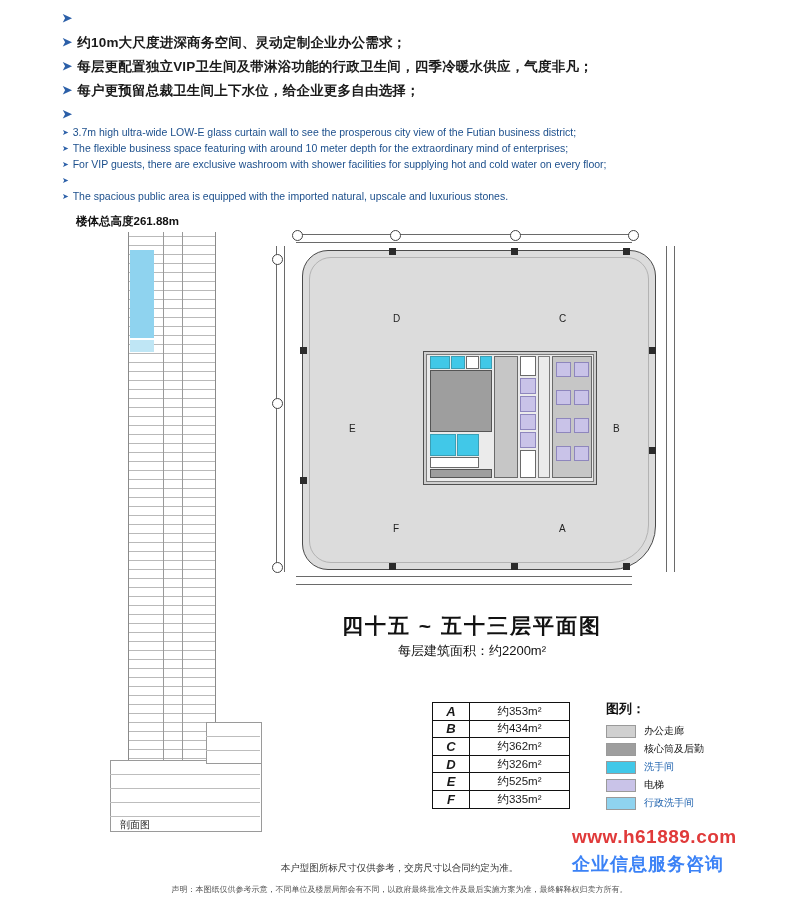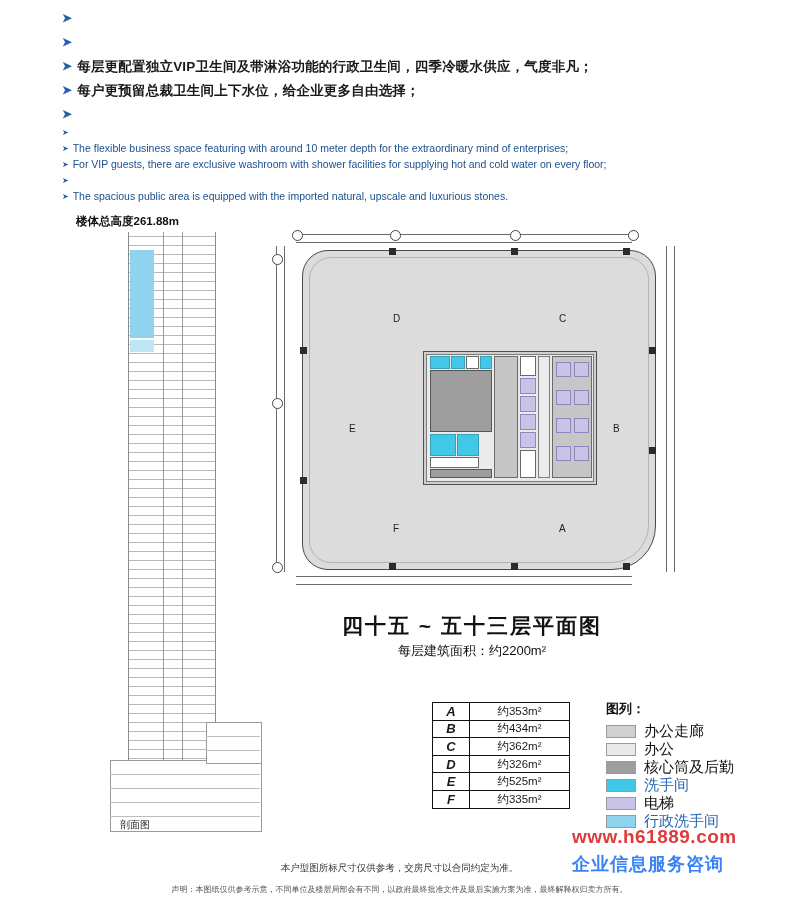"约10m大尺度进深商务空间、灵动定制企业办公需求；" span { html: none -> <span>约10m大尺度进深商务空间、灵动定制企业办公需求；</span> }
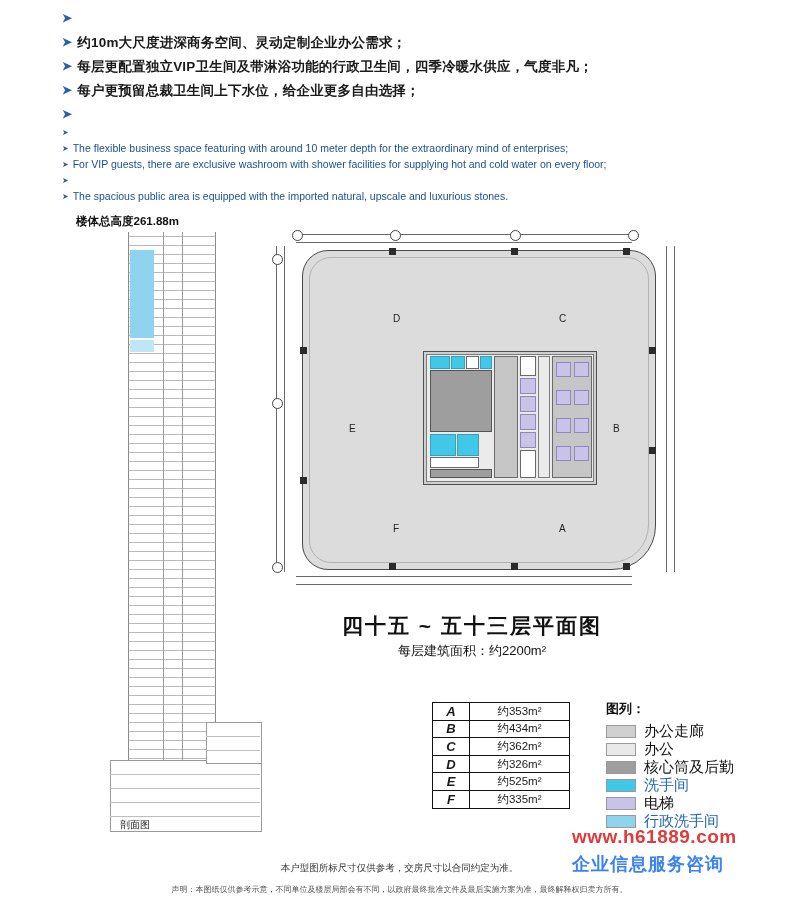"3.7m high ultra-wide LOW-E glass" span { html: none -> <span>3.7m high ultra-wide LOW-E glass curtain wall to see the prosperous city view of the Futian business district;</span> }
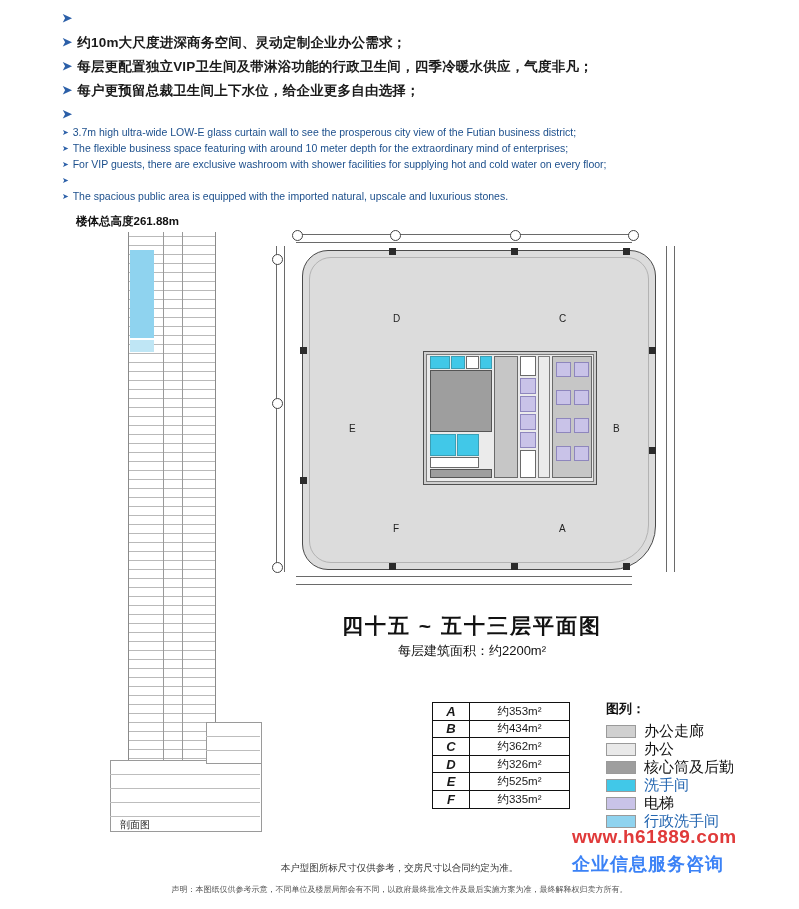"办公走廊" .legend .lb { font-size: 15px -> 10px }
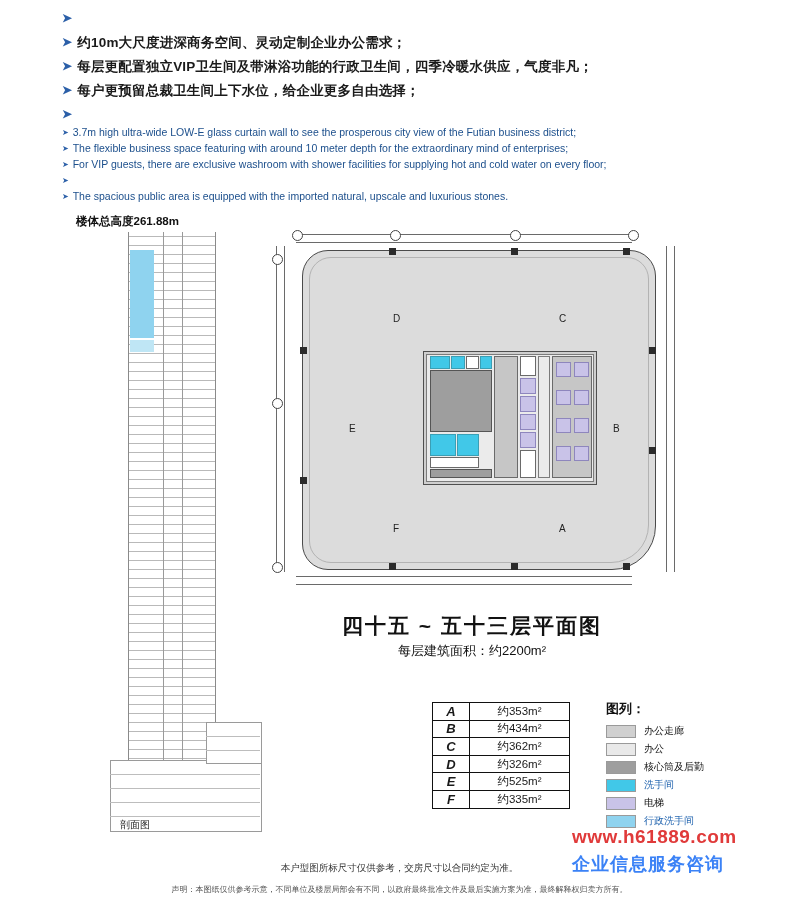"办公" div.lrow { html: <div> <span></span> <span>办公</span> </div> -> none }
